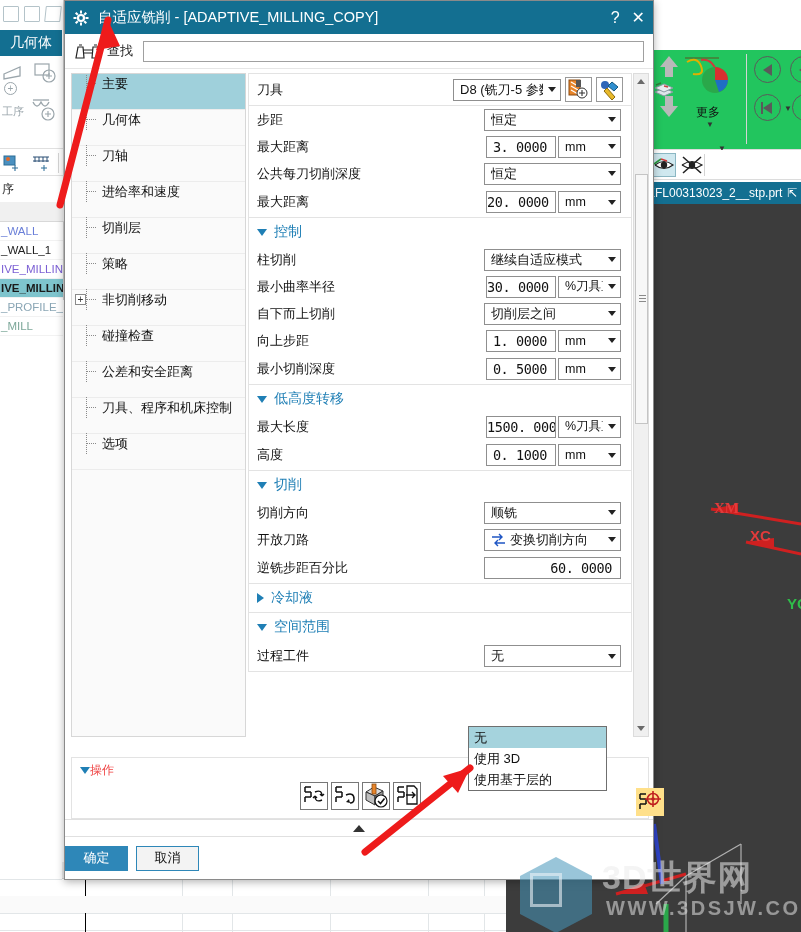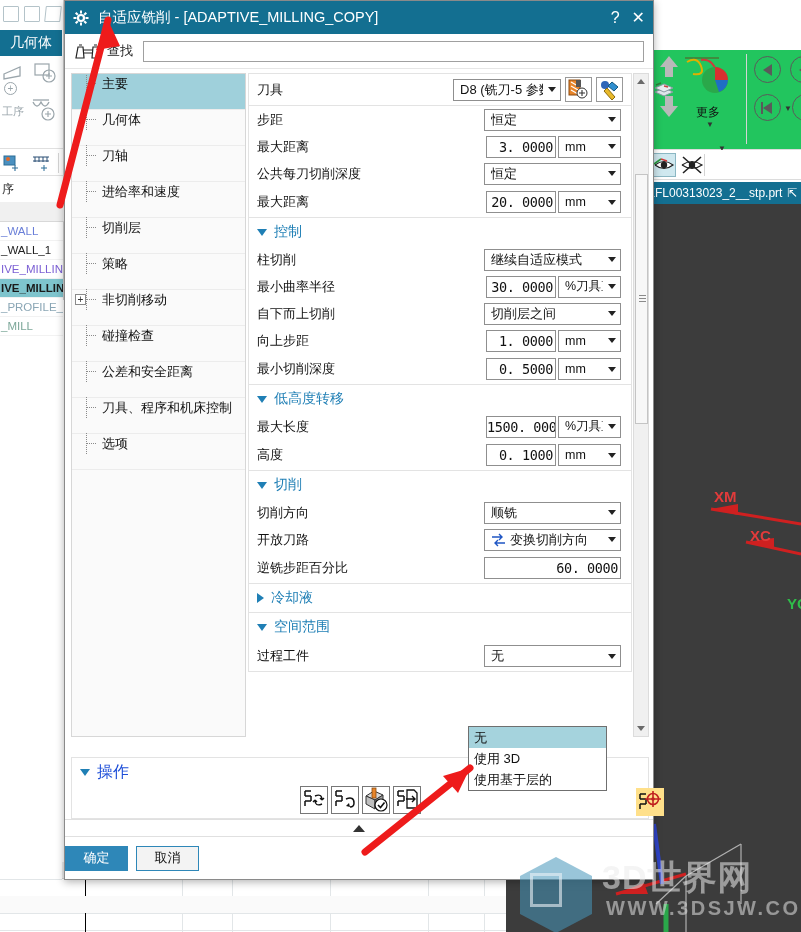"3. 0000" .num { padding-right: 2px -> 8px }
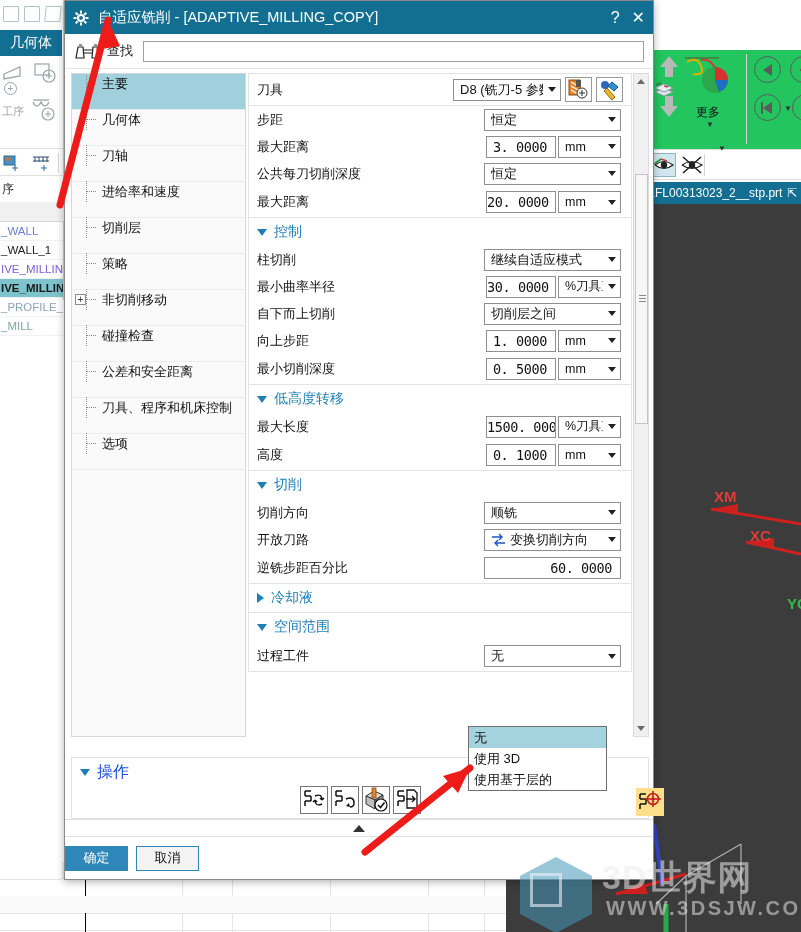"XM" span.axis-label { font-family: none -> Liberation Serif, serif; top: 284px -> 296px }
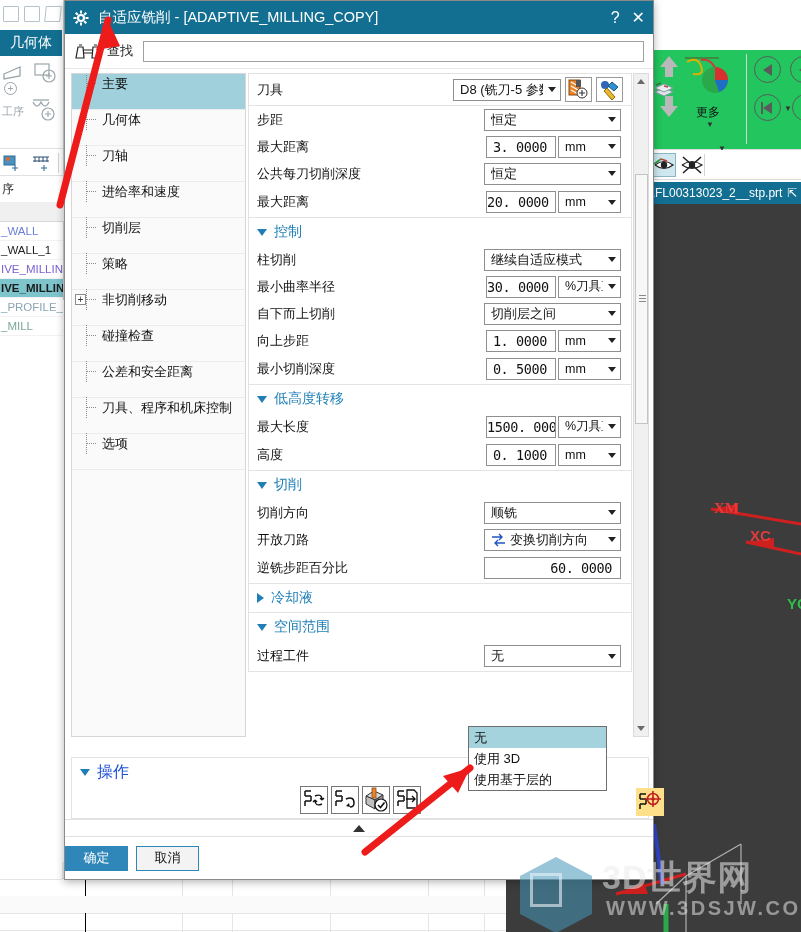"操作" .oper-hdr { color: #1d4ed8 -> #ef4444; font-size: 16px -> 12px; gap: 7px -> none }
